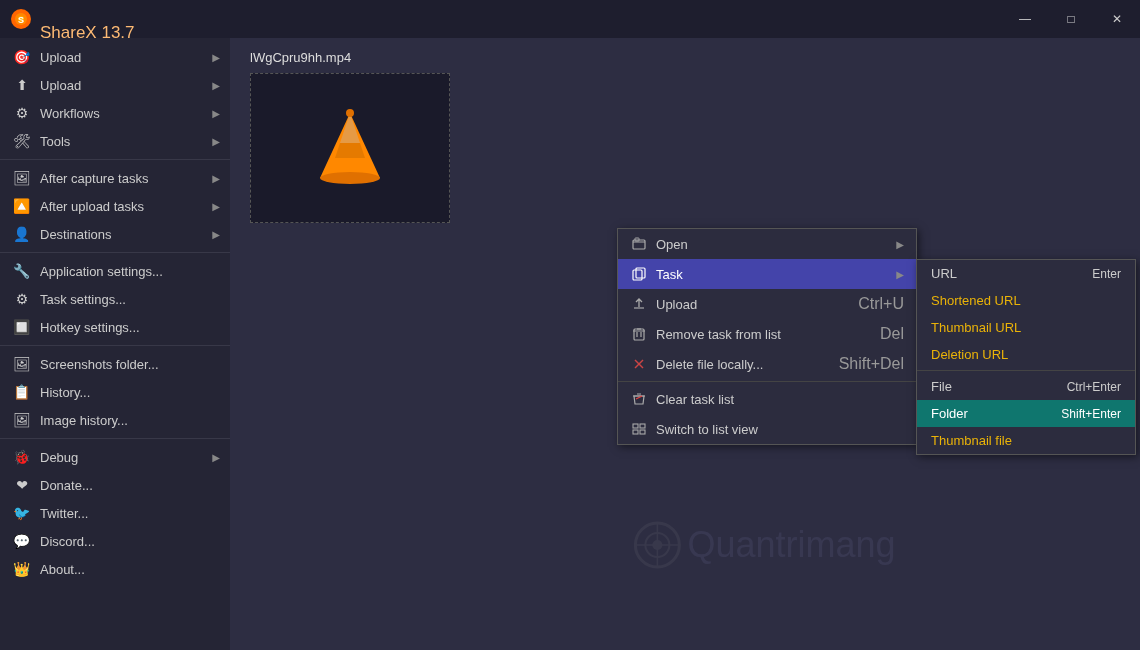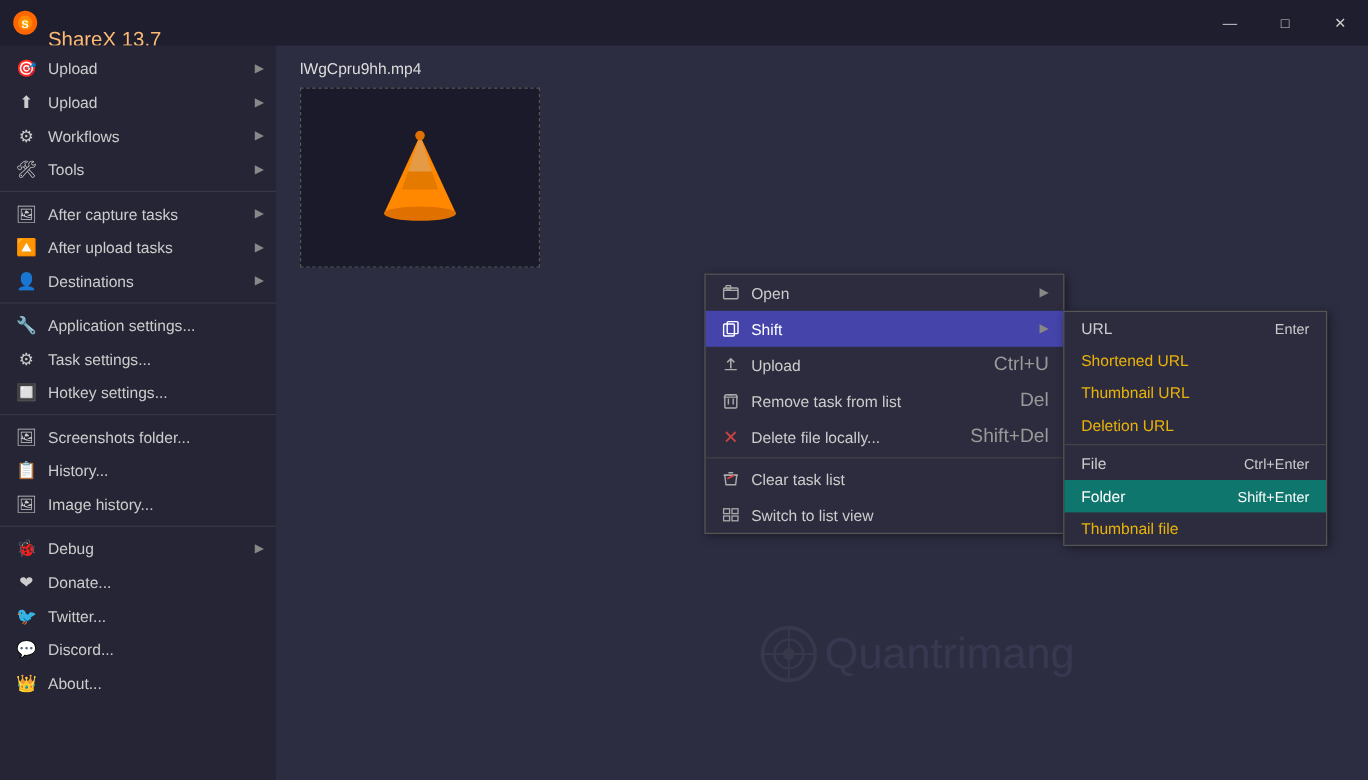"Open" .context-menu { left: 357px -> 387px }
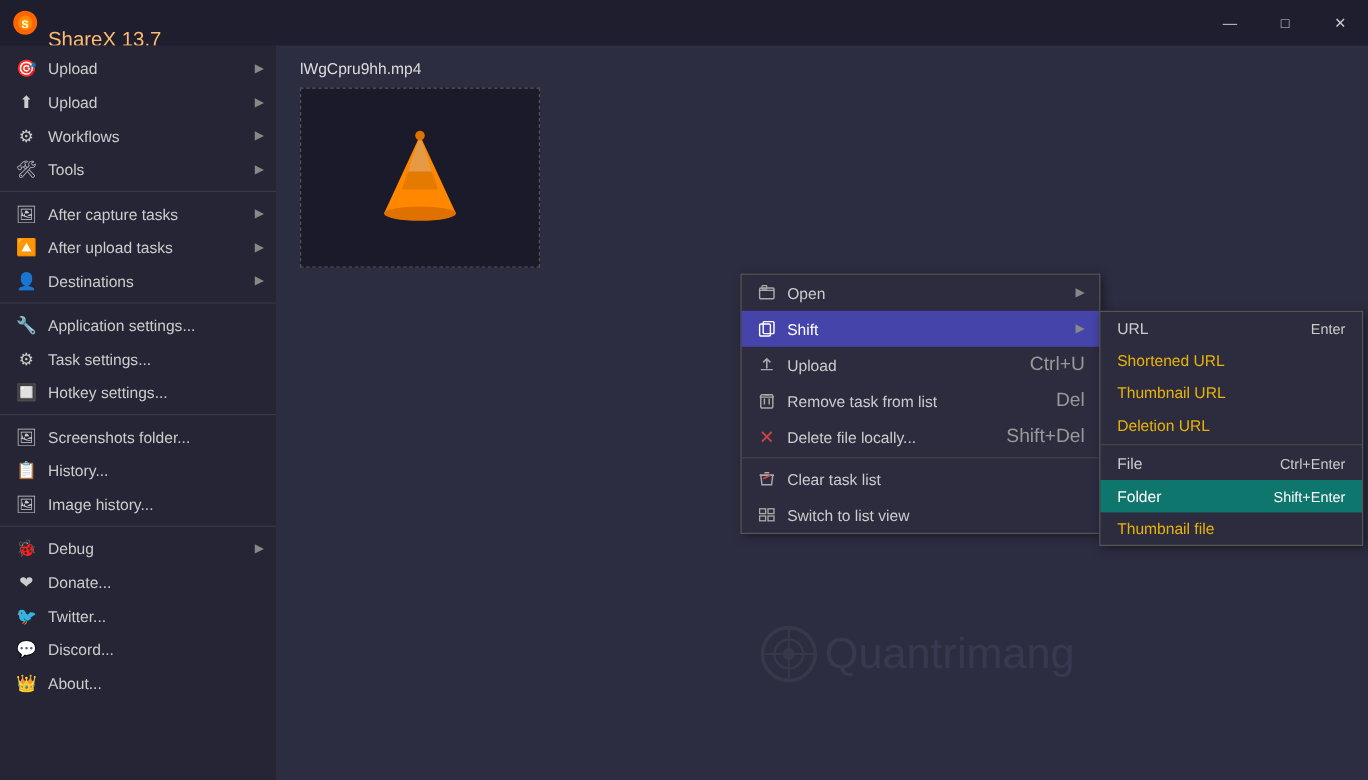"Shift" span.ctx-label { text: Shift -> Task }
